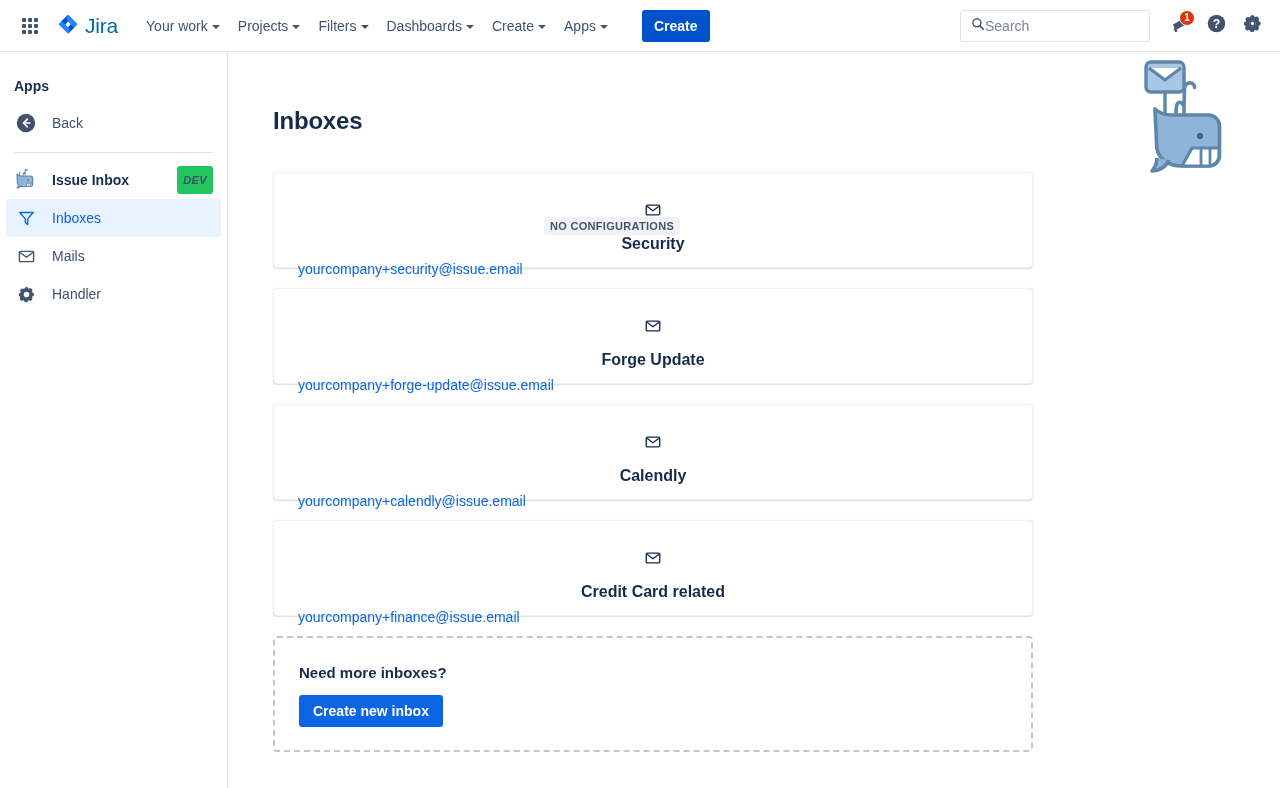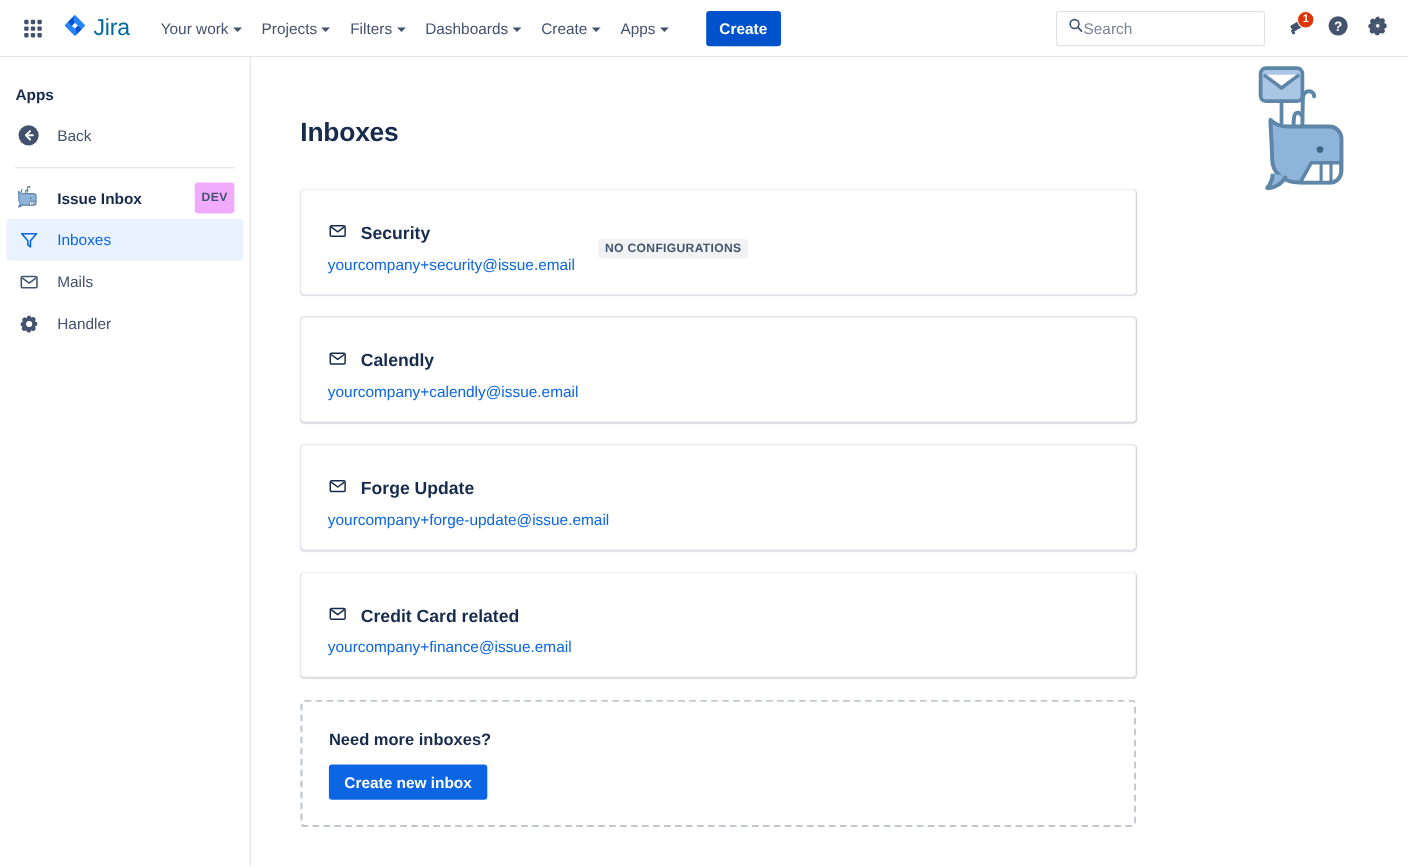"DEV" .dev-badge { background: #f0abfc -> #22c55e; font-style: none -> italic }
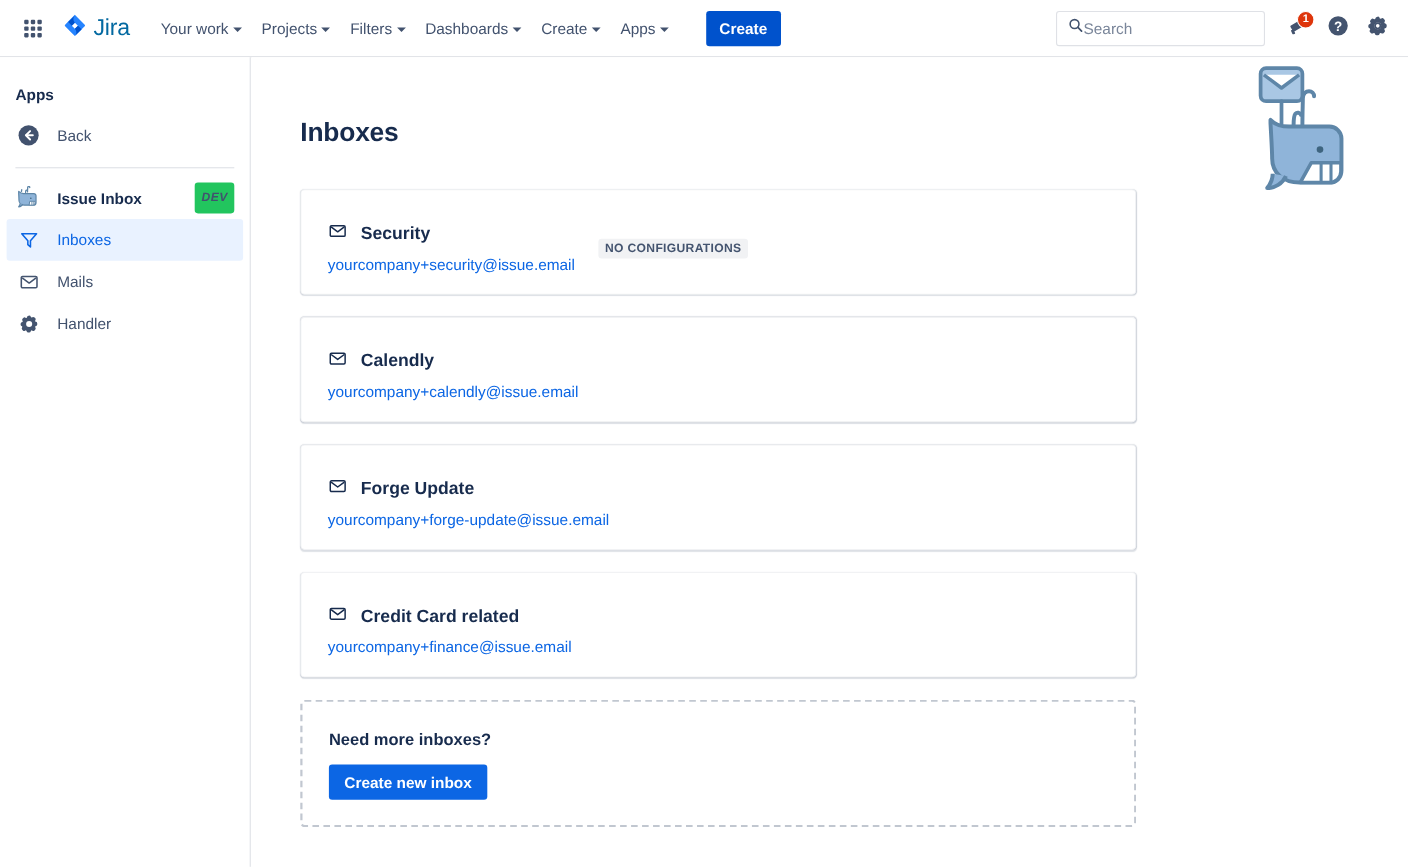"Security" .card-title { flex-direction: none -> column }
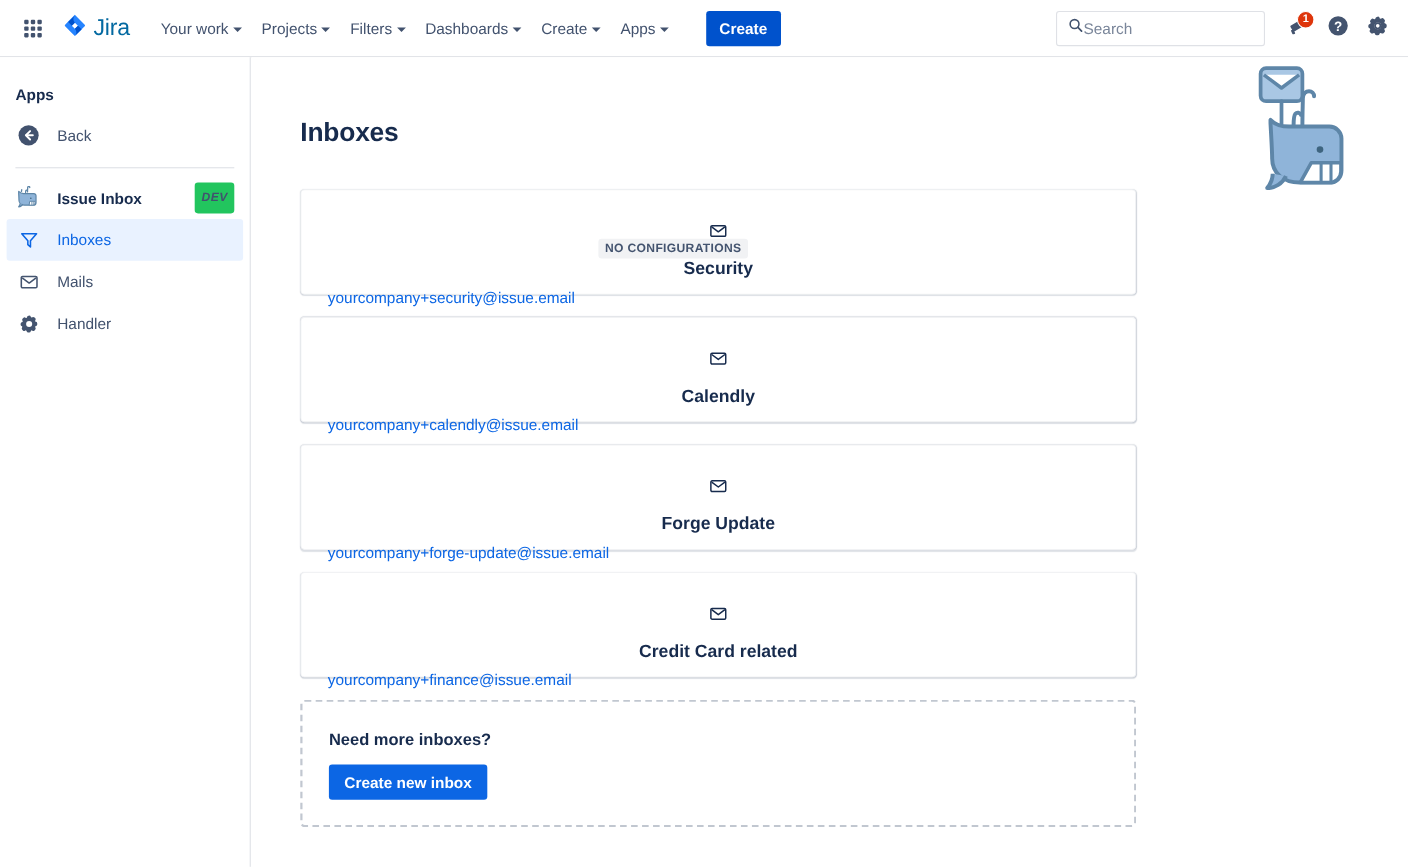"Calendly" div.card { order: before "Forge Update" -> after "Forge Update" }
